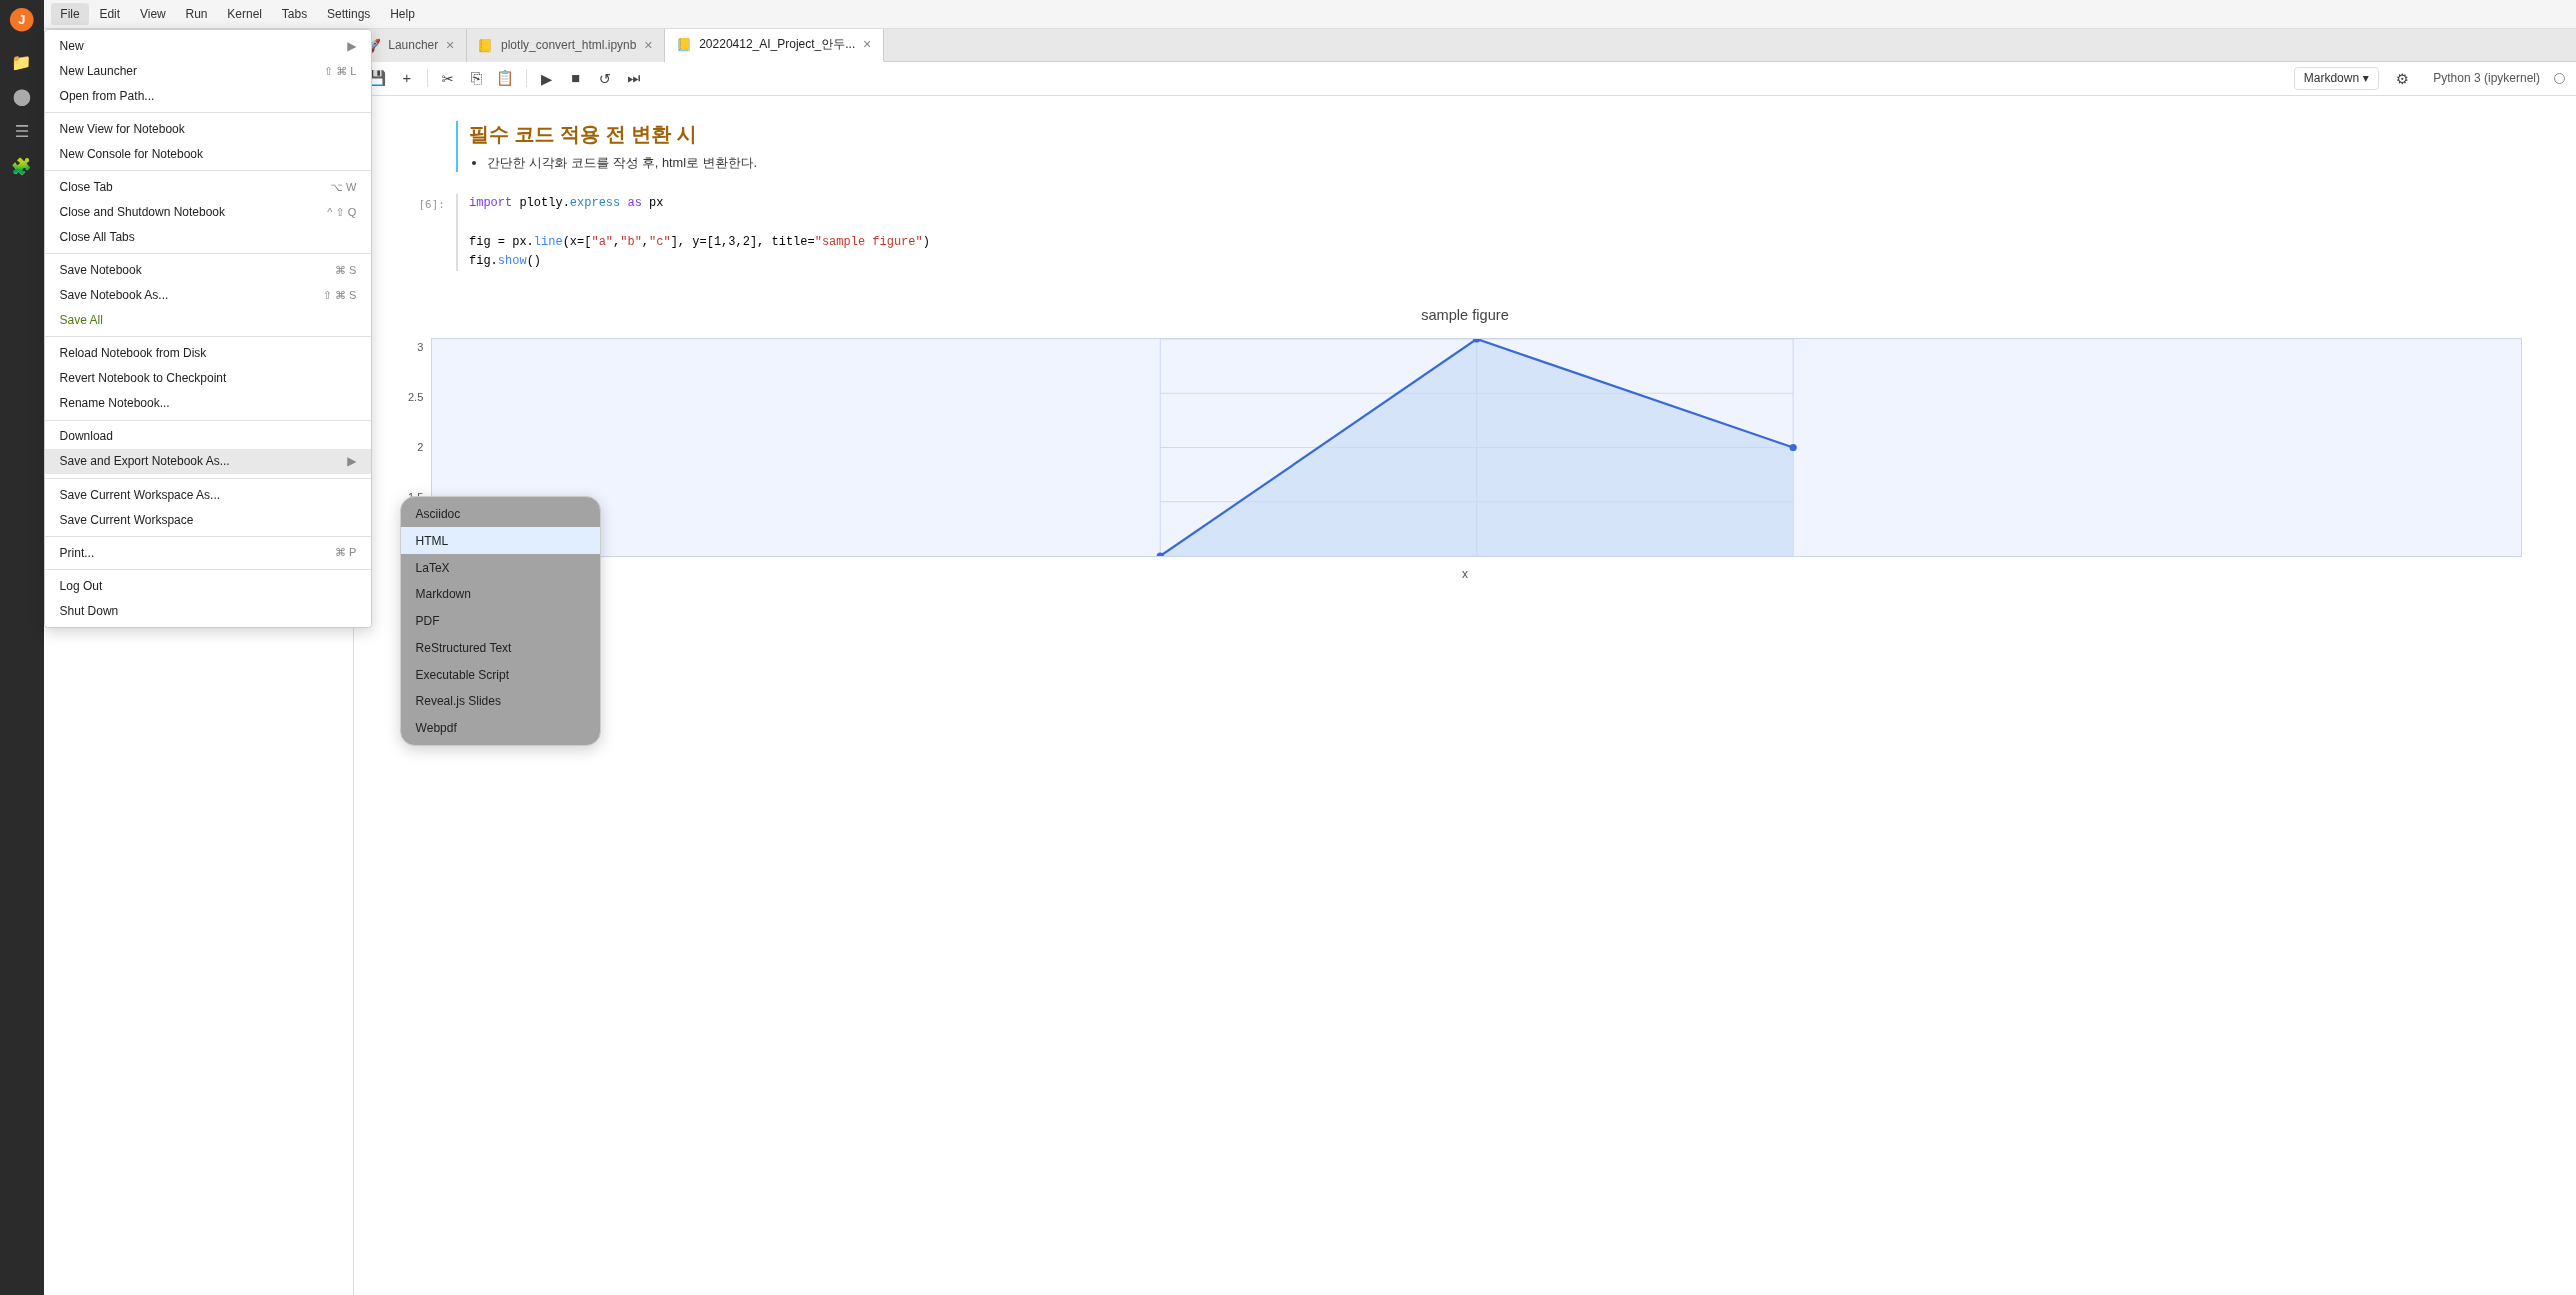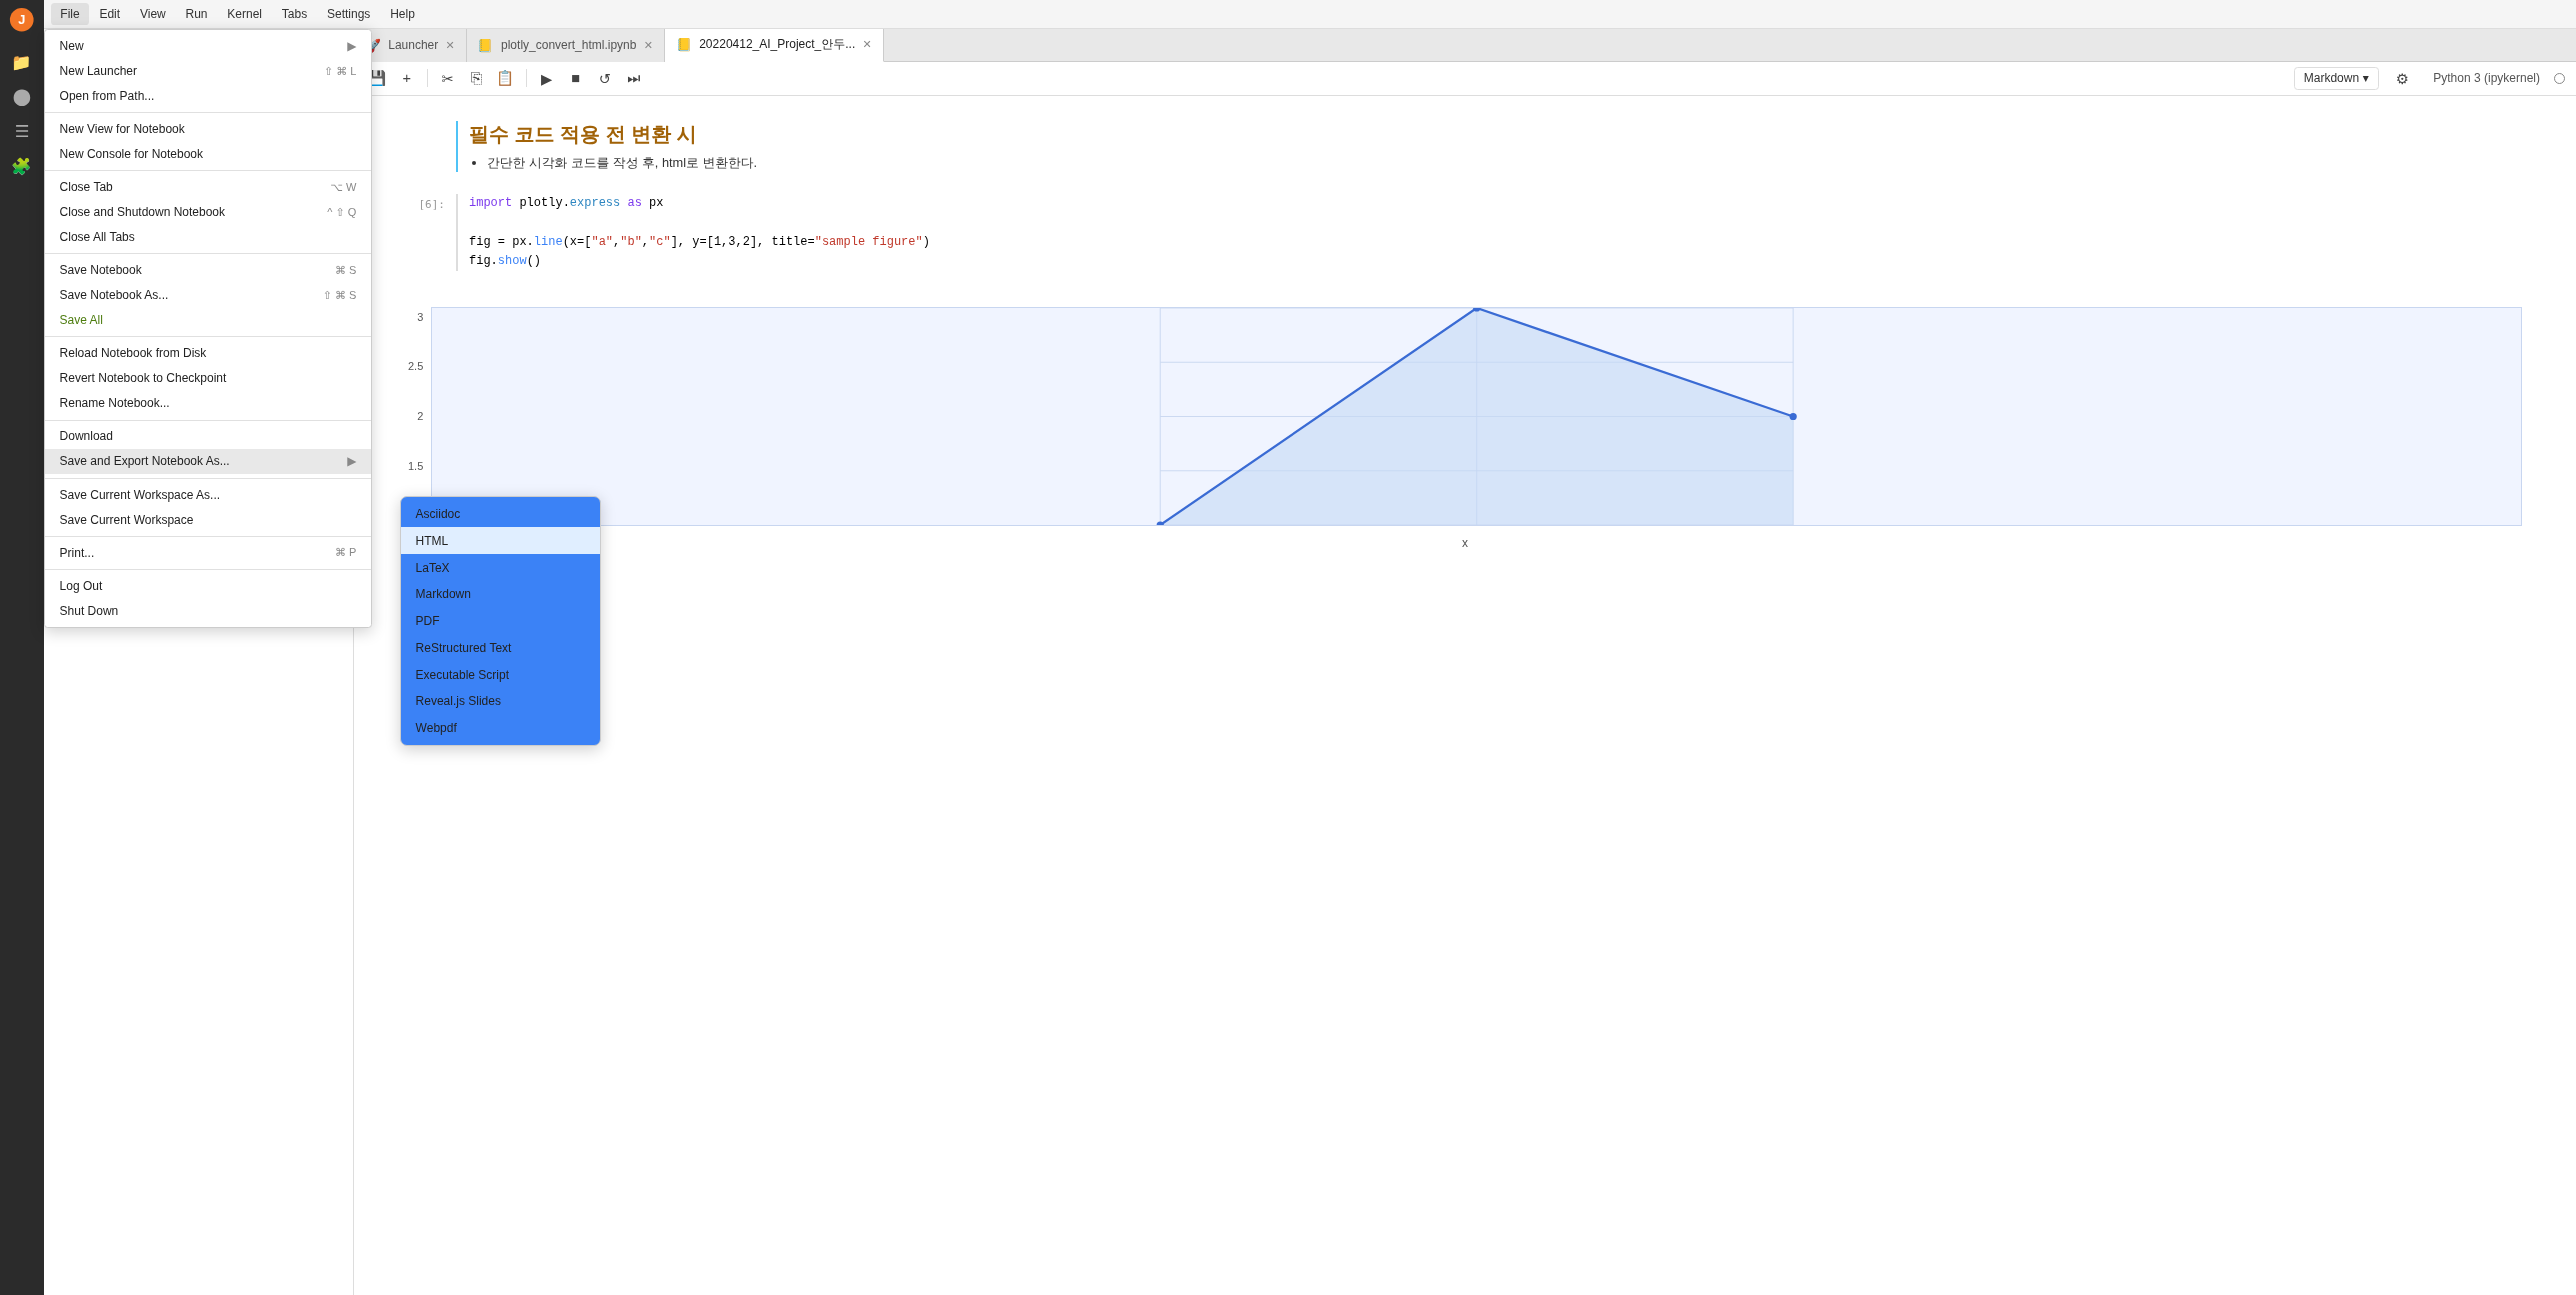"sample figure" div.chart-title { html: none -> <div>sample figure</div> }
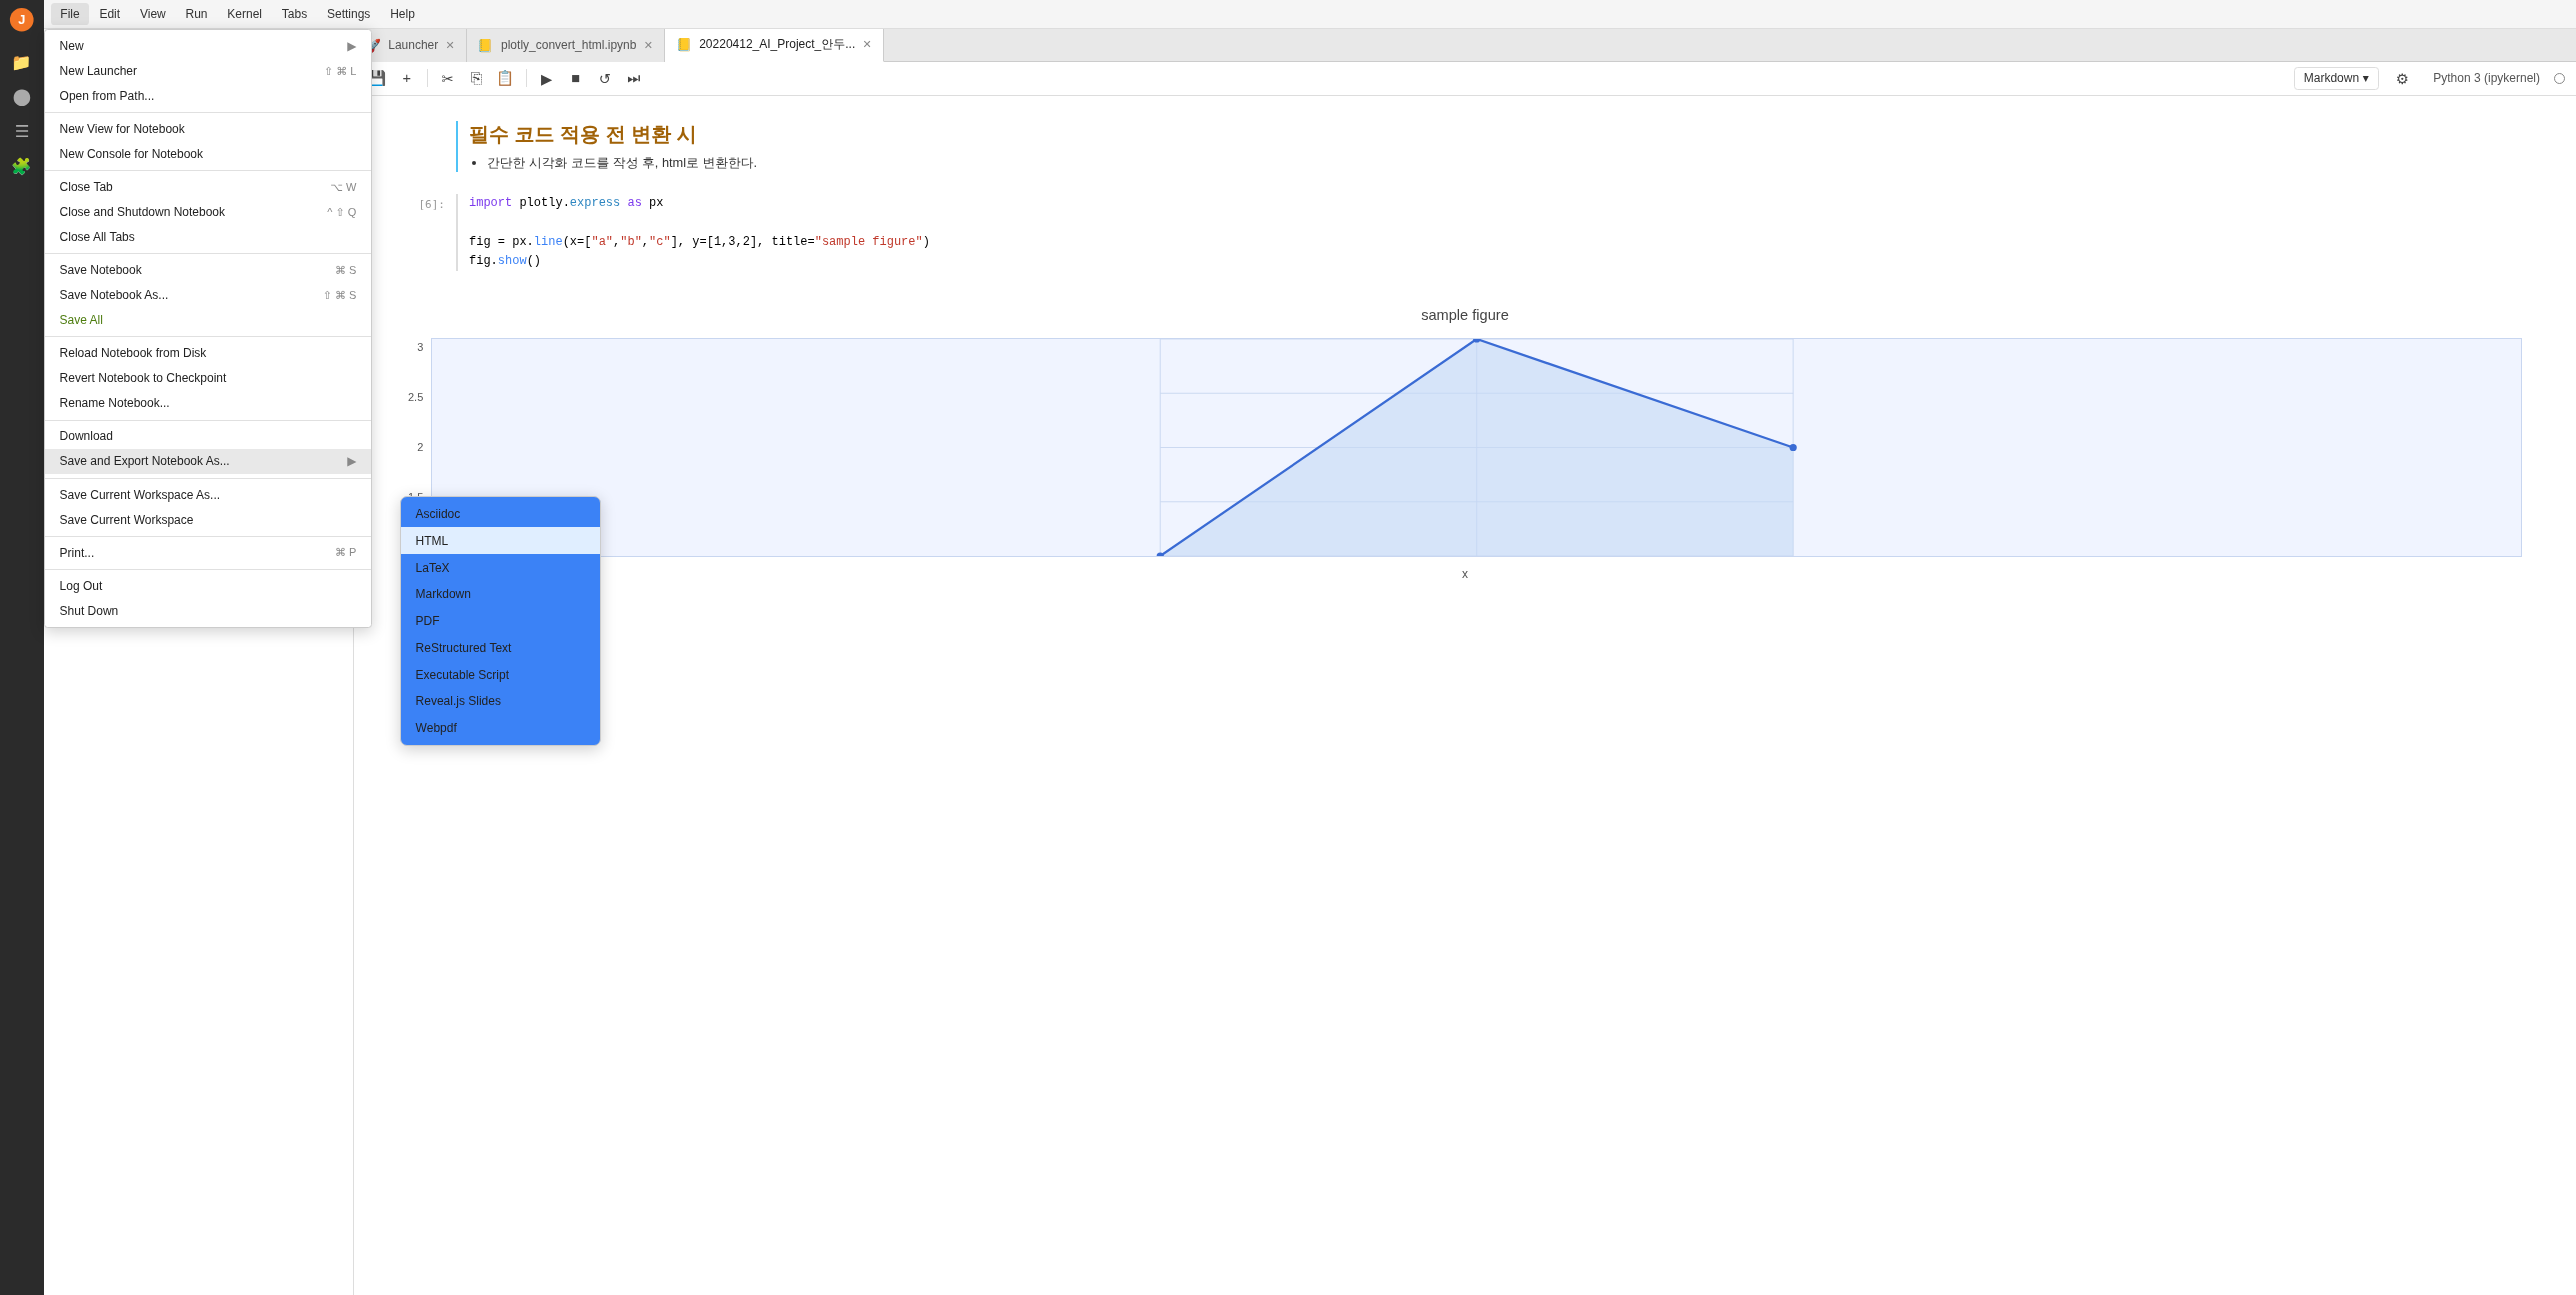"Asciidoc" .submenu-dropdown { background: #3b82f6 -> #a3a3a3; border-radius: 7px -> 15px }
